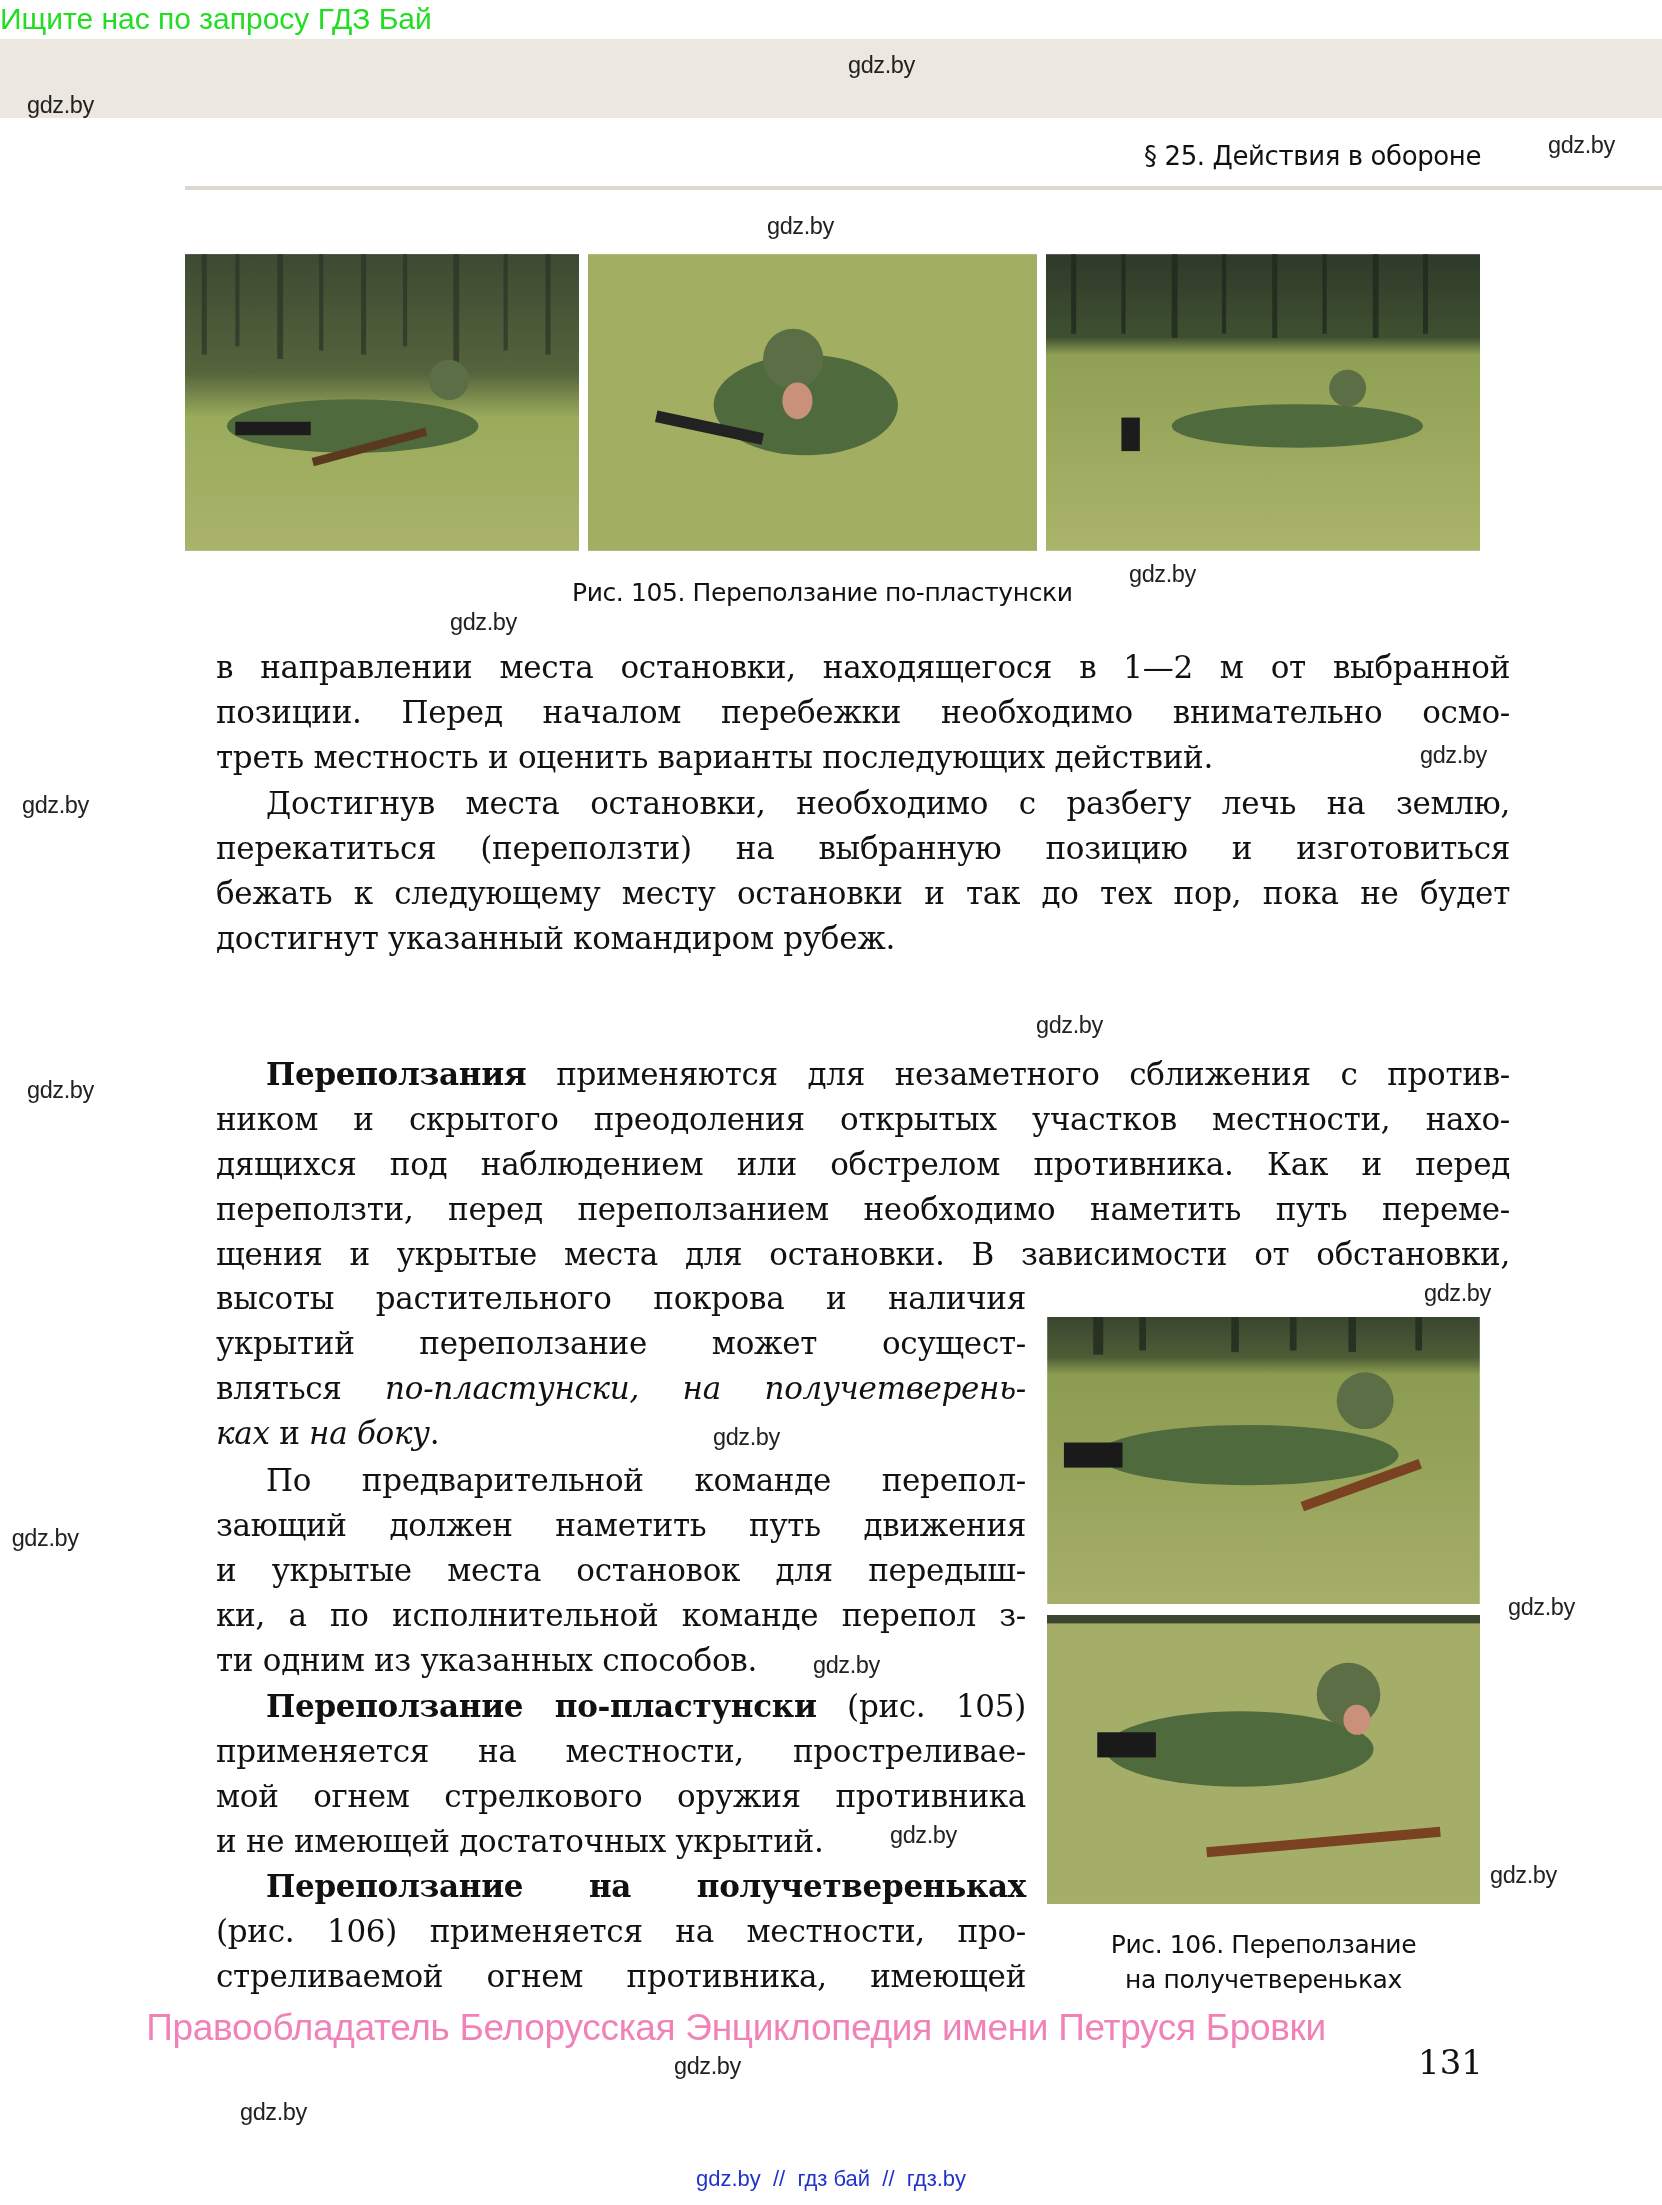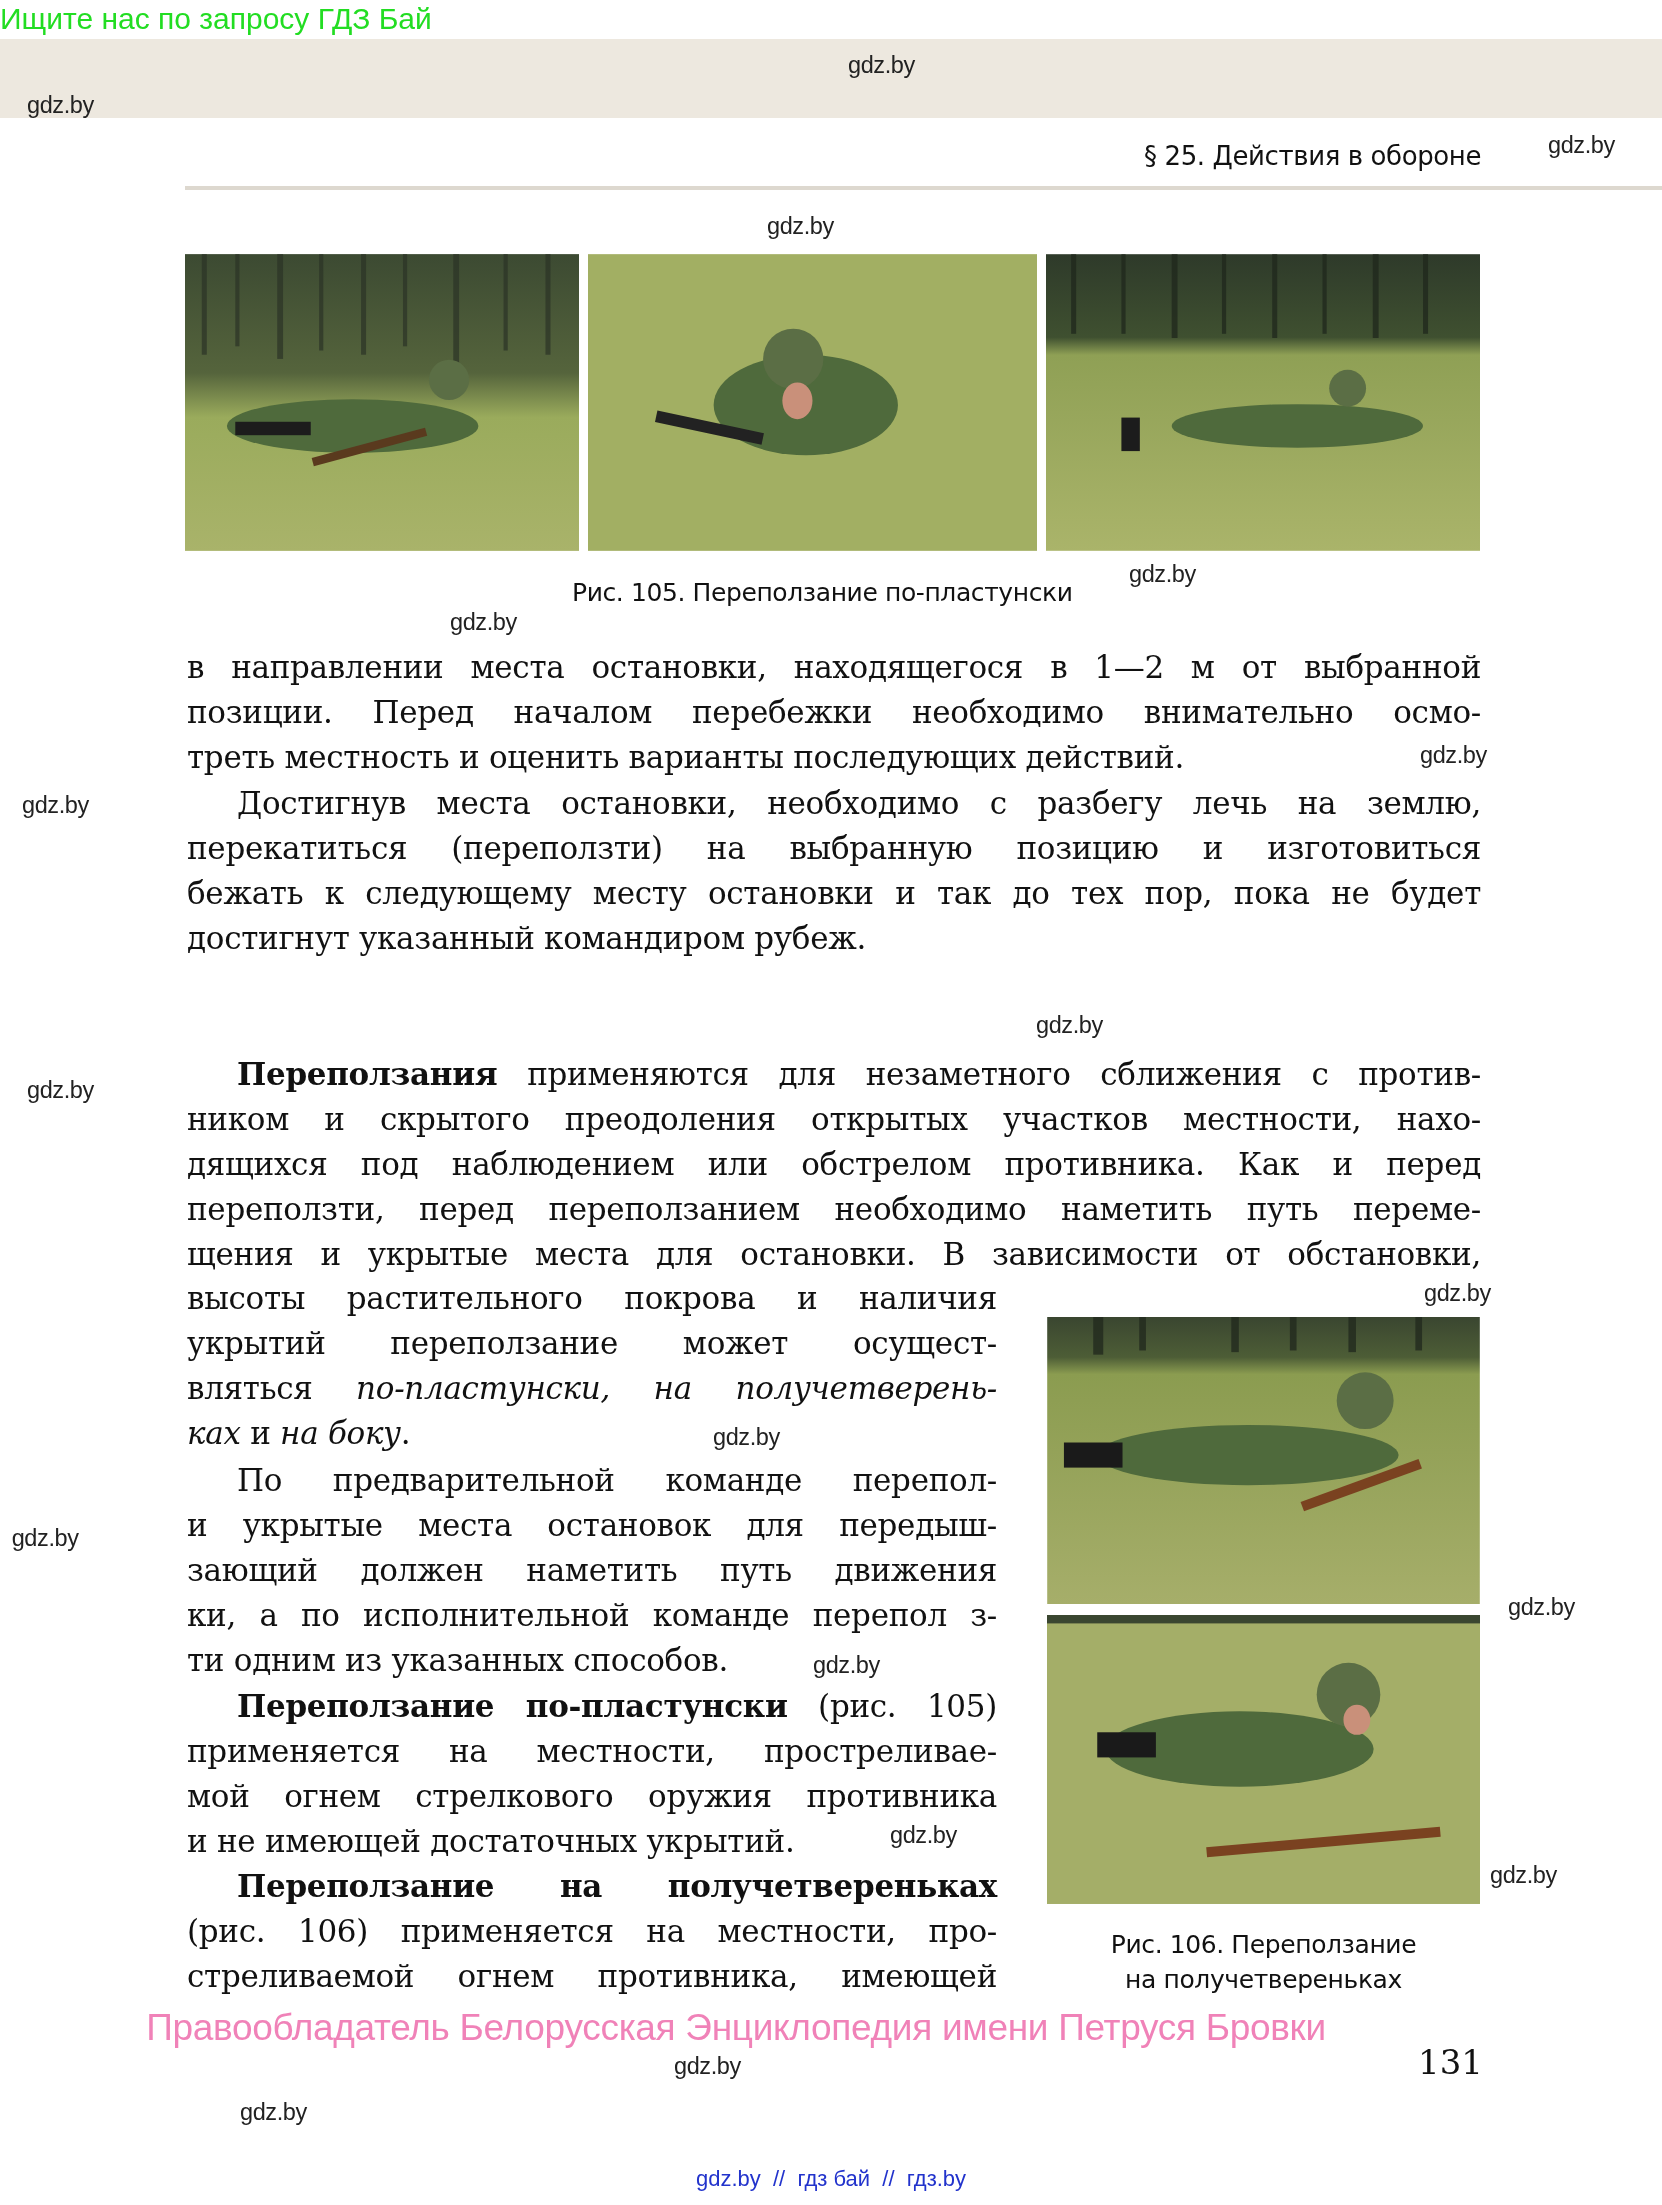"в направлении места остановки," .body-text { margin-left: none -> 29px }
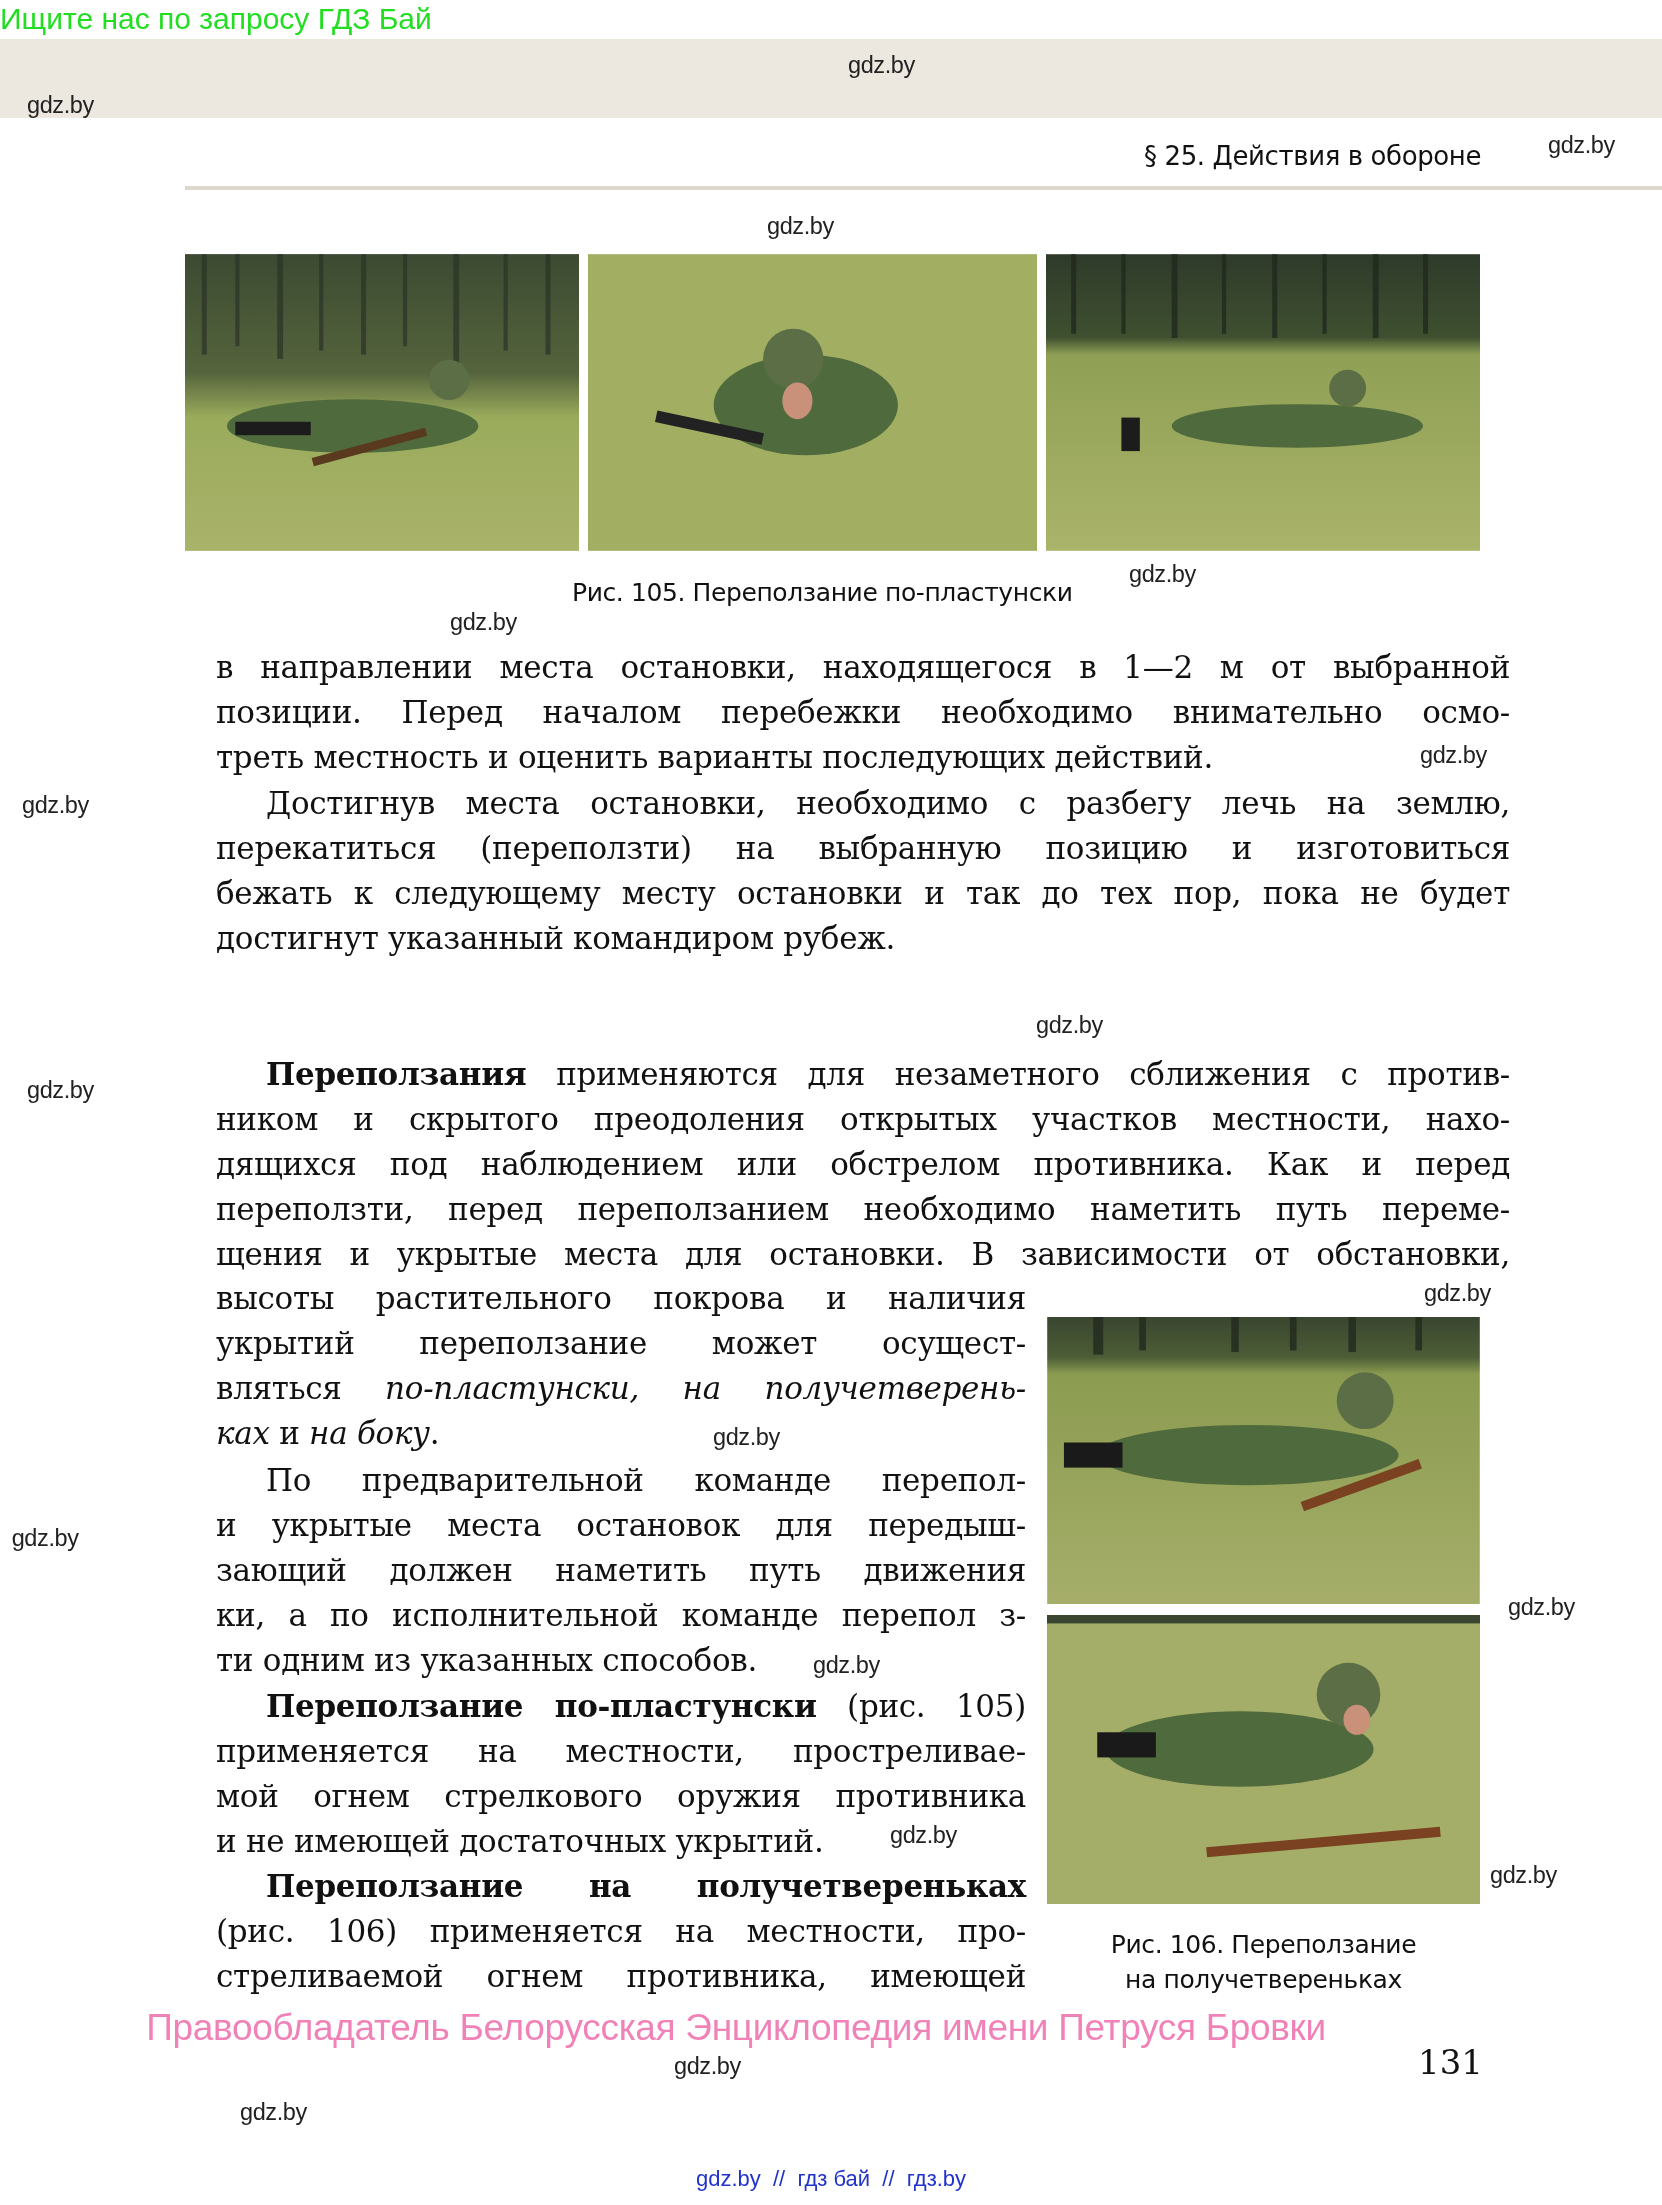"и укрытые места остановок для" span.line { order: before "зающий должен наметить путь движения" -> after "зающий должен наметить путь движения" }
